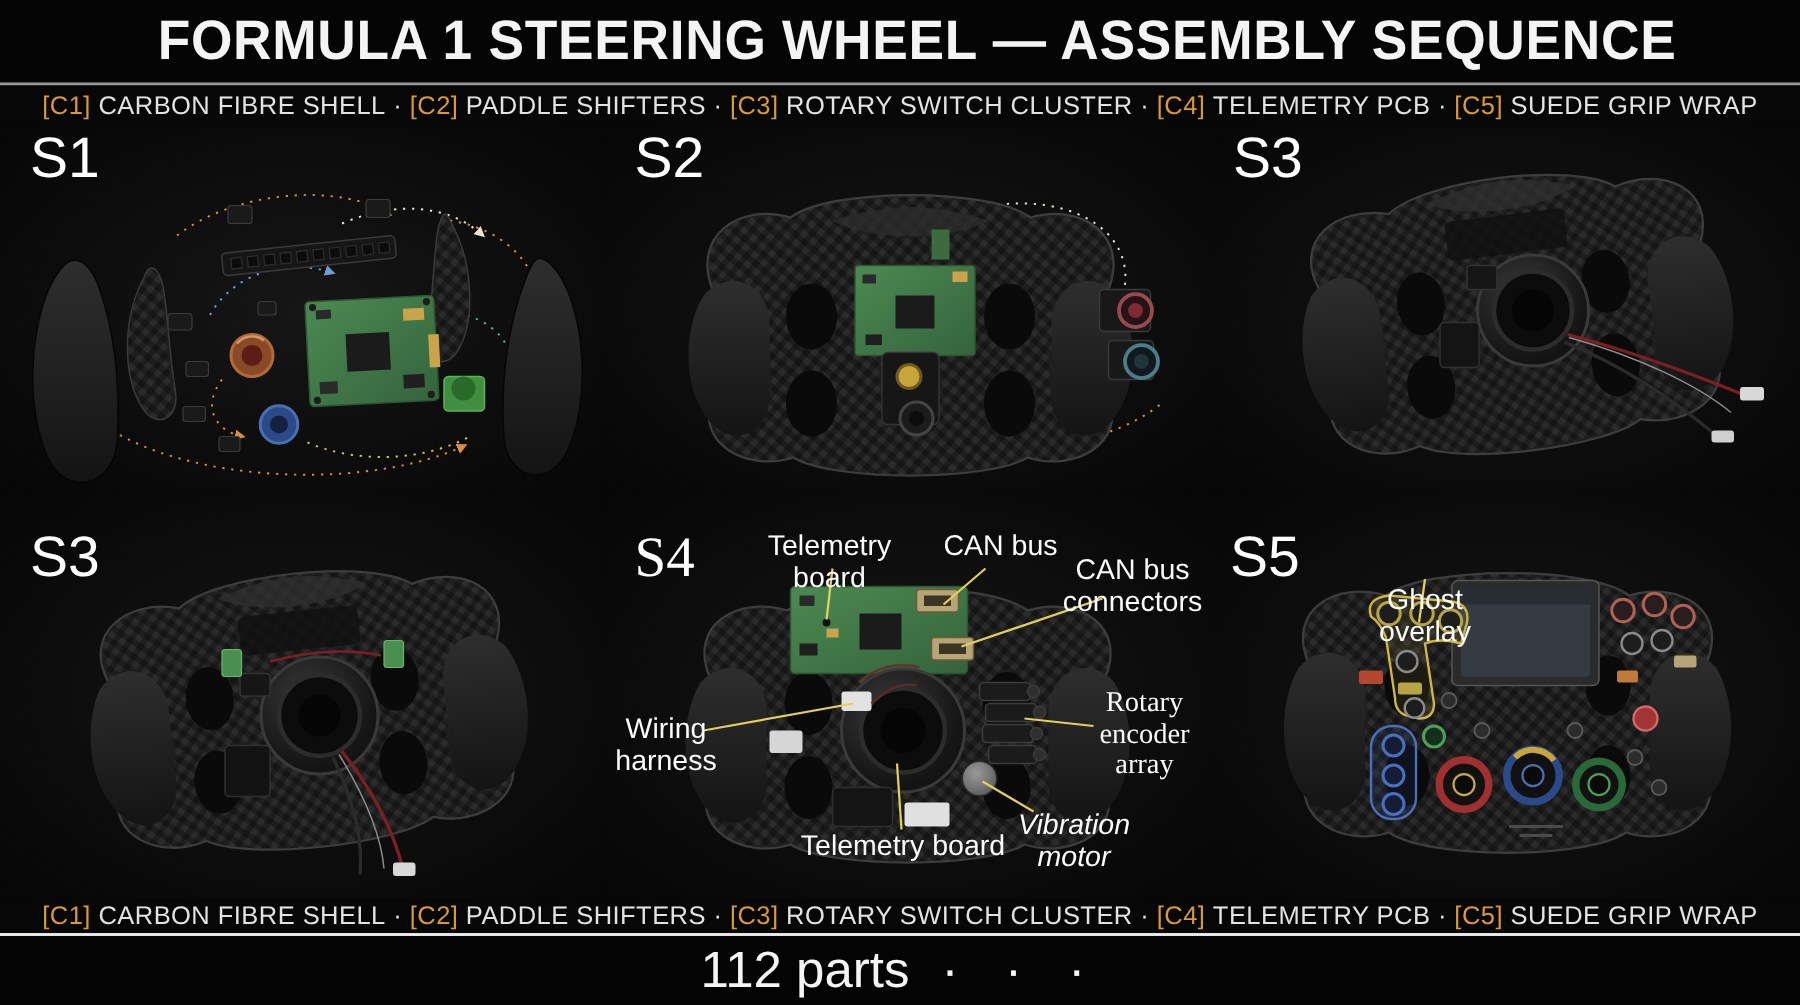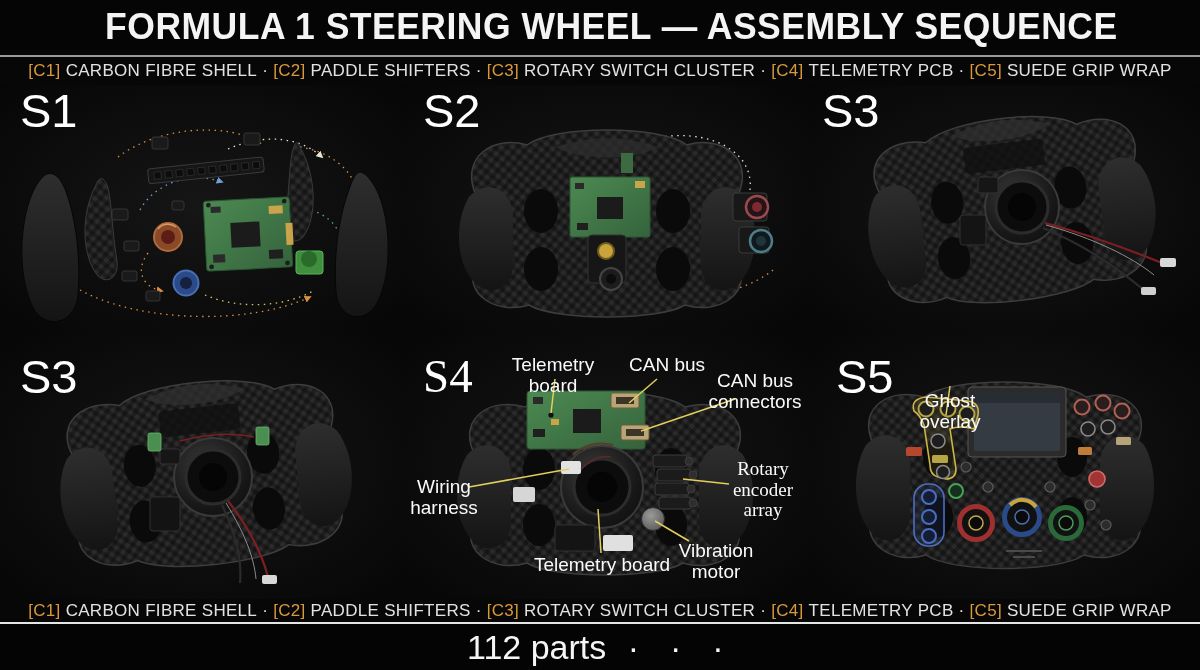"S1" .stage-label { font-size: 47px -> 38px }
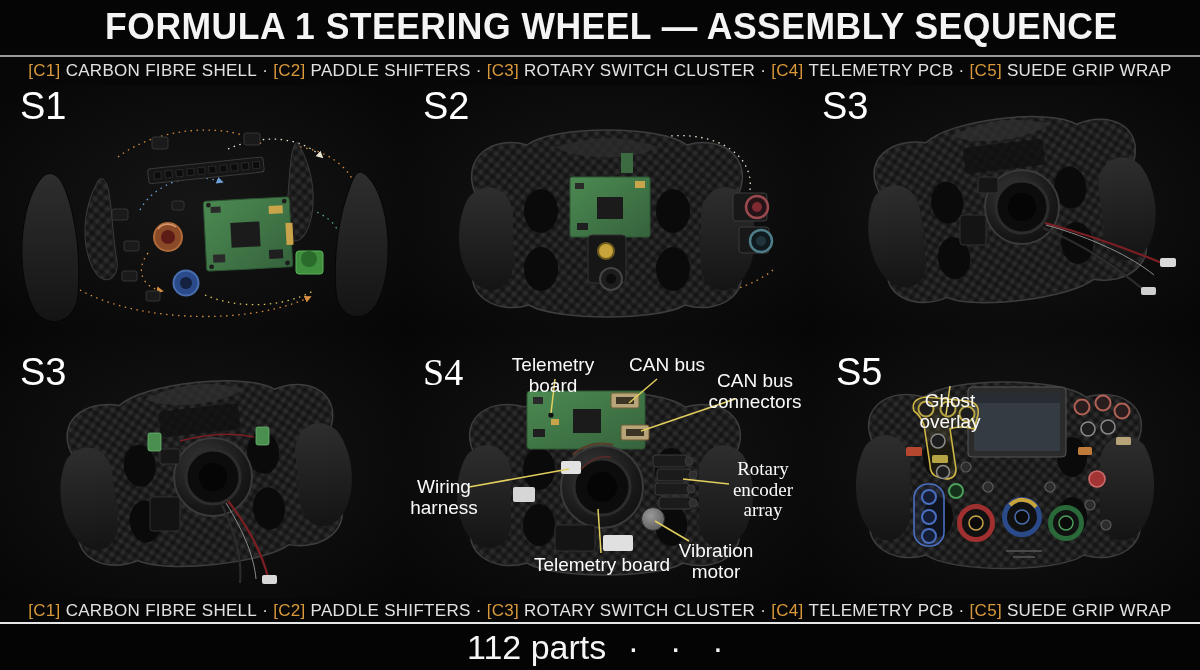"S5" div.stage-label { left: 26px -> 10px }
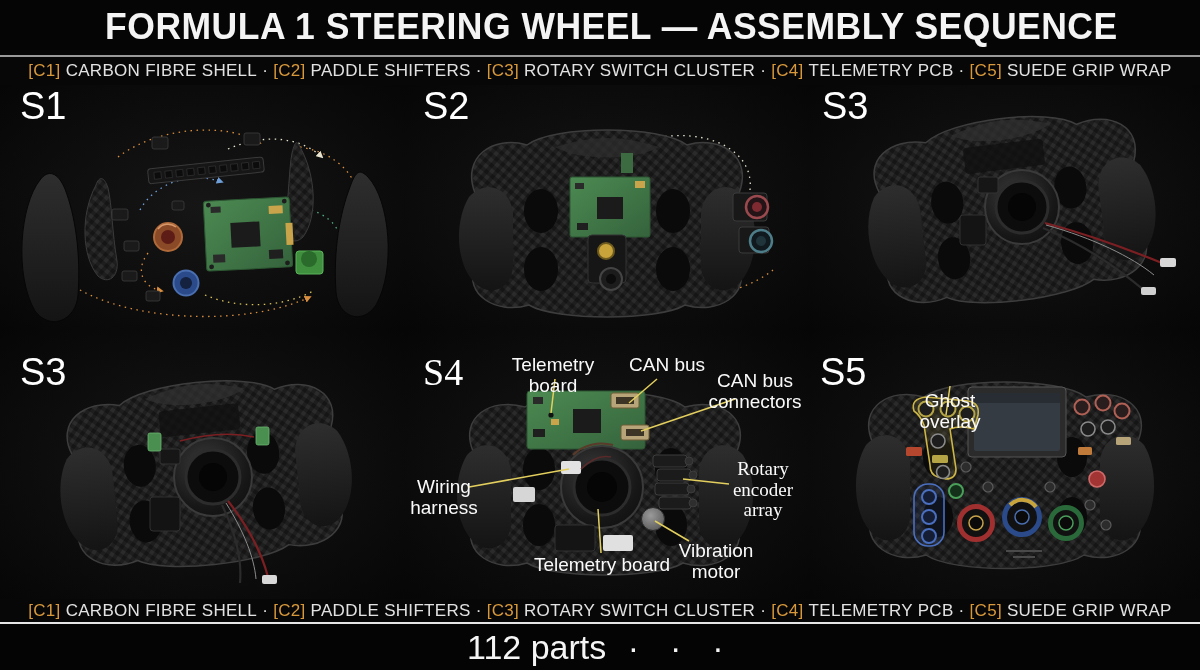"Vibration motor" div.annotation { font-style: none -> italic }
